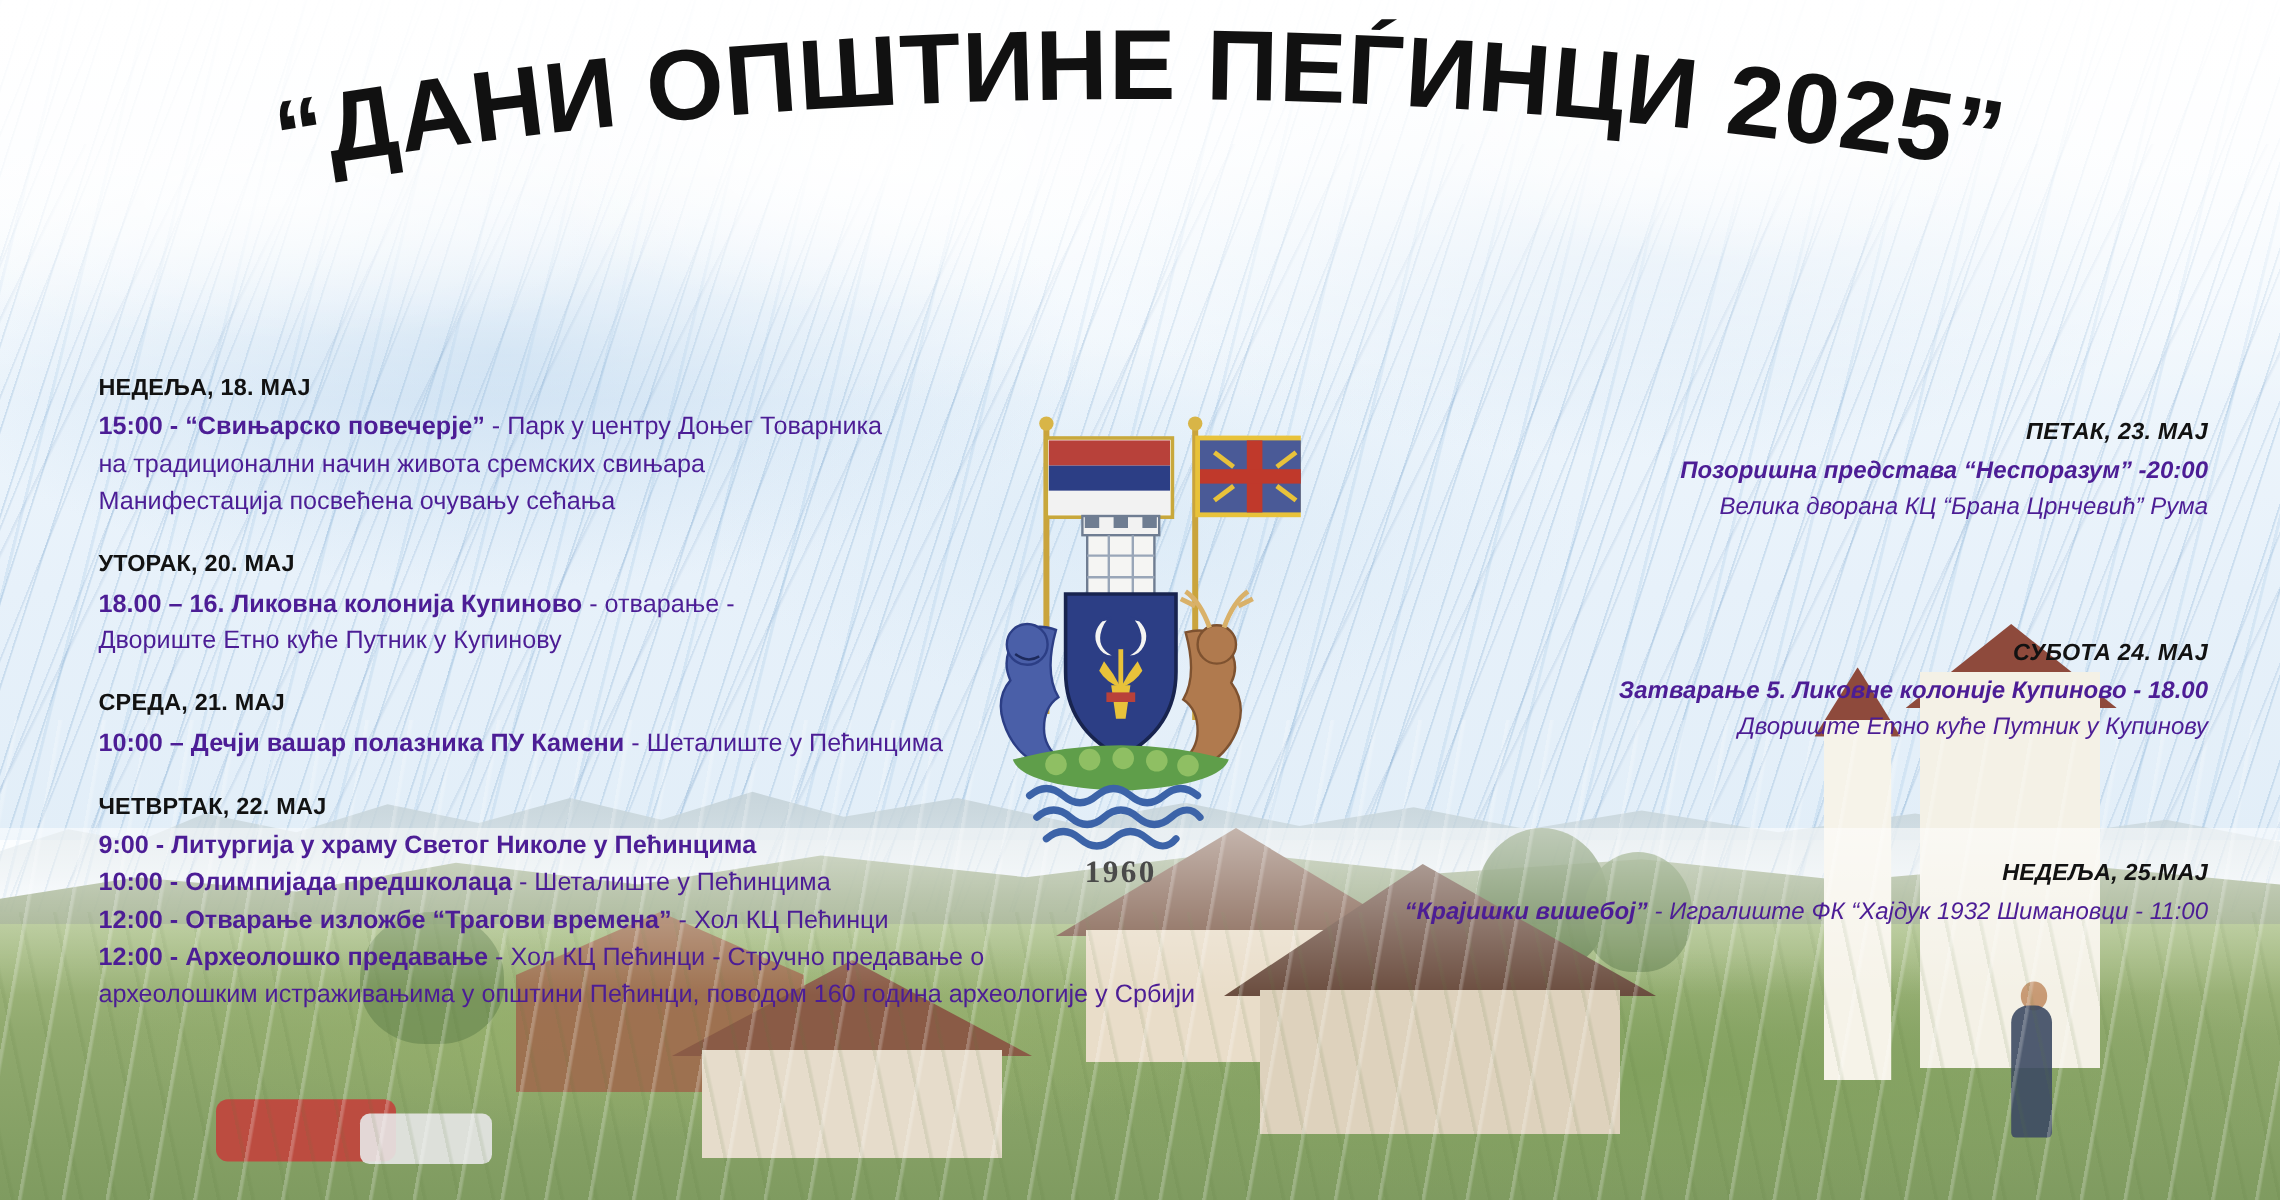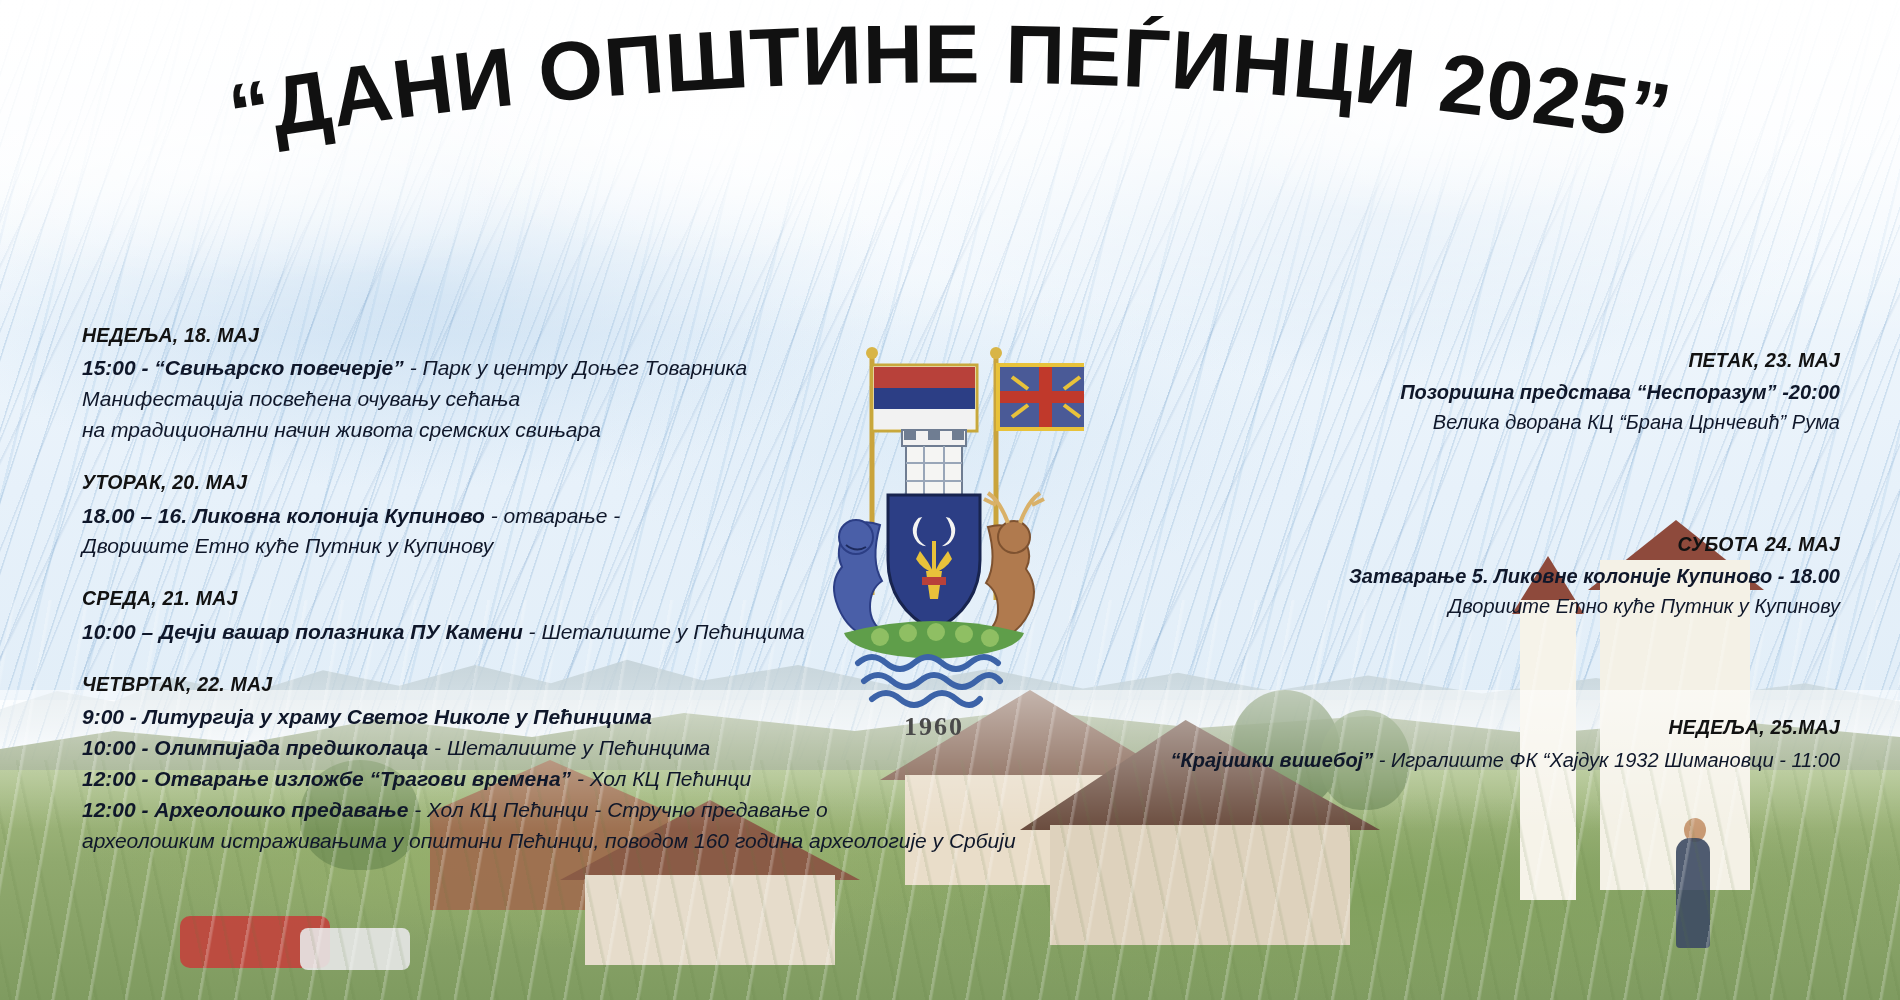"НЕДЕЉА, 18. МАЈ" .col-left { font-style: italic -> none; top: 323px -> 311px }
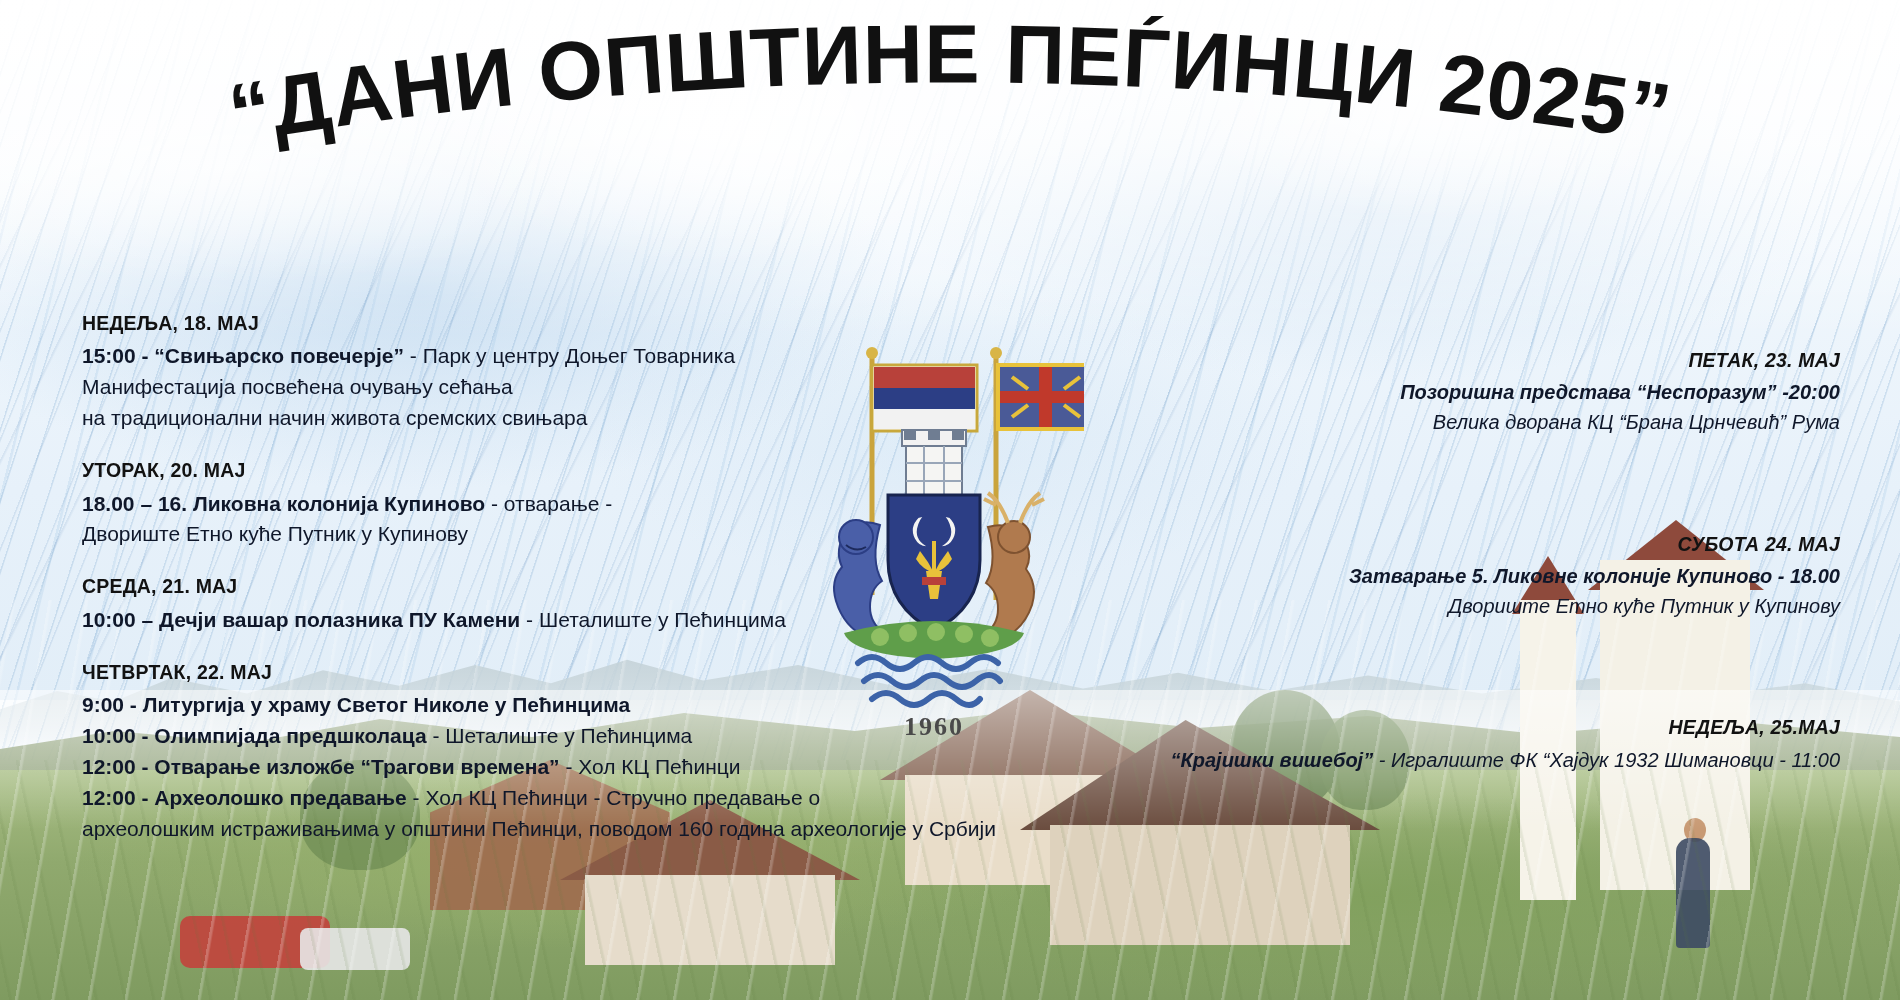"15:00 - “Свињарско повечерје” -" .line { color: #0f172a -> #4c1d95 }
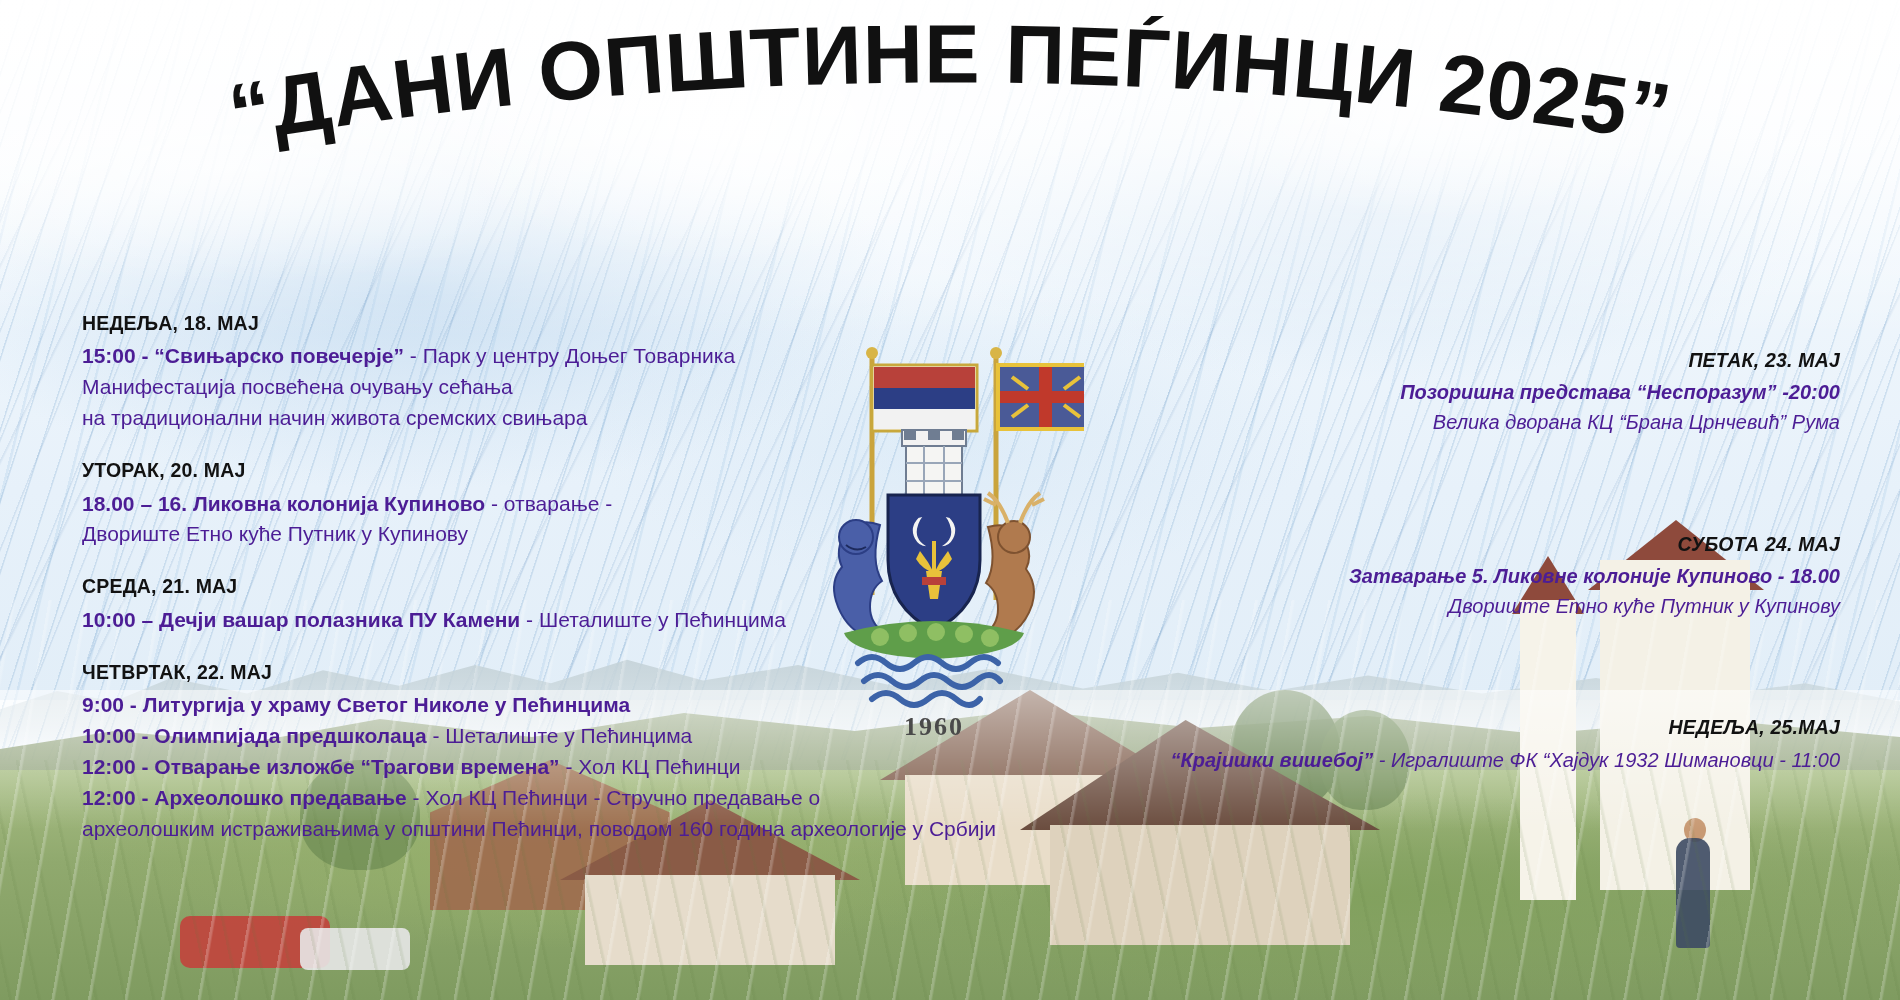"Манифестација посвећена очувању сећања" div.line { order: before "на традиционални начин живота сремских" -> after "на традиционални начин живота сремских" }
